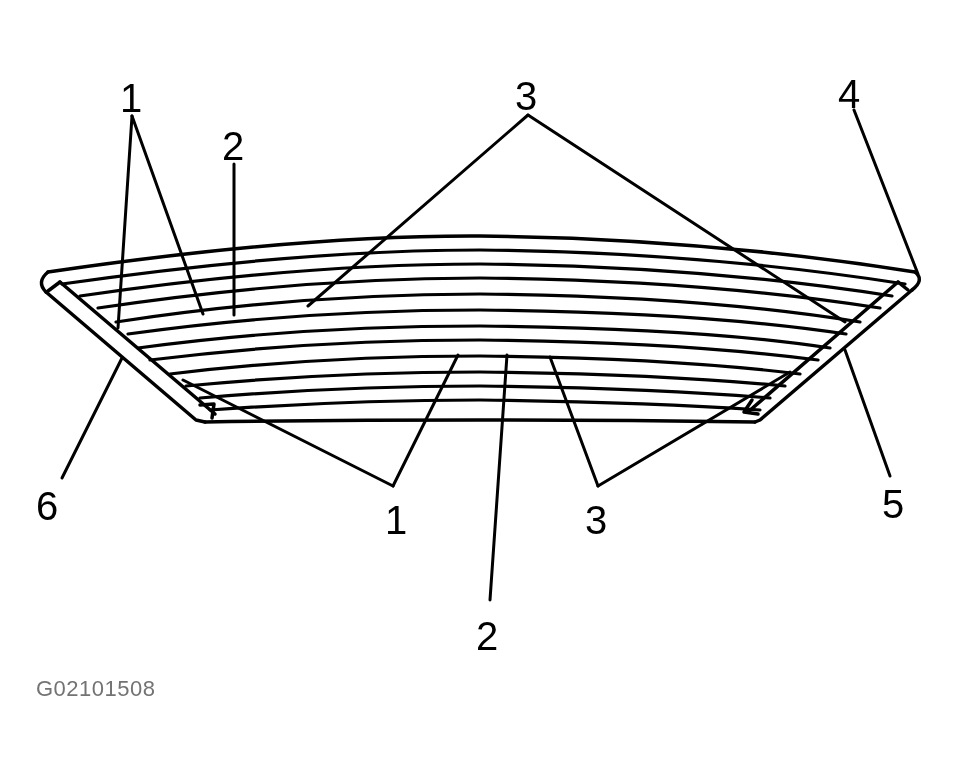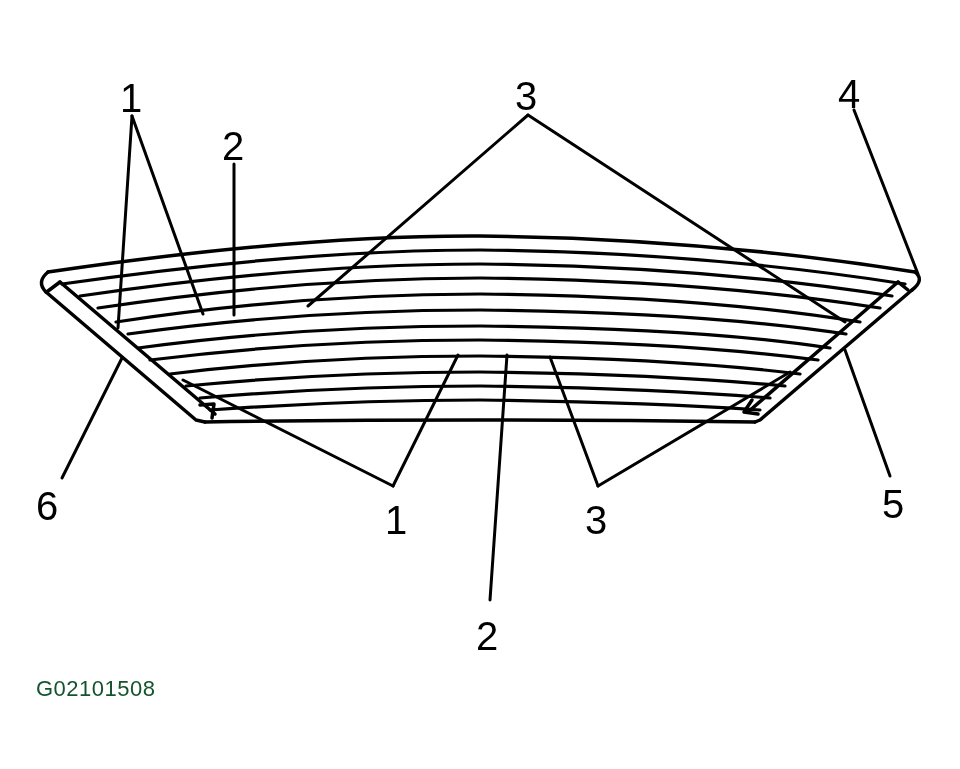"G02101508" .figure-id { color: #14532d -> #737373 }
